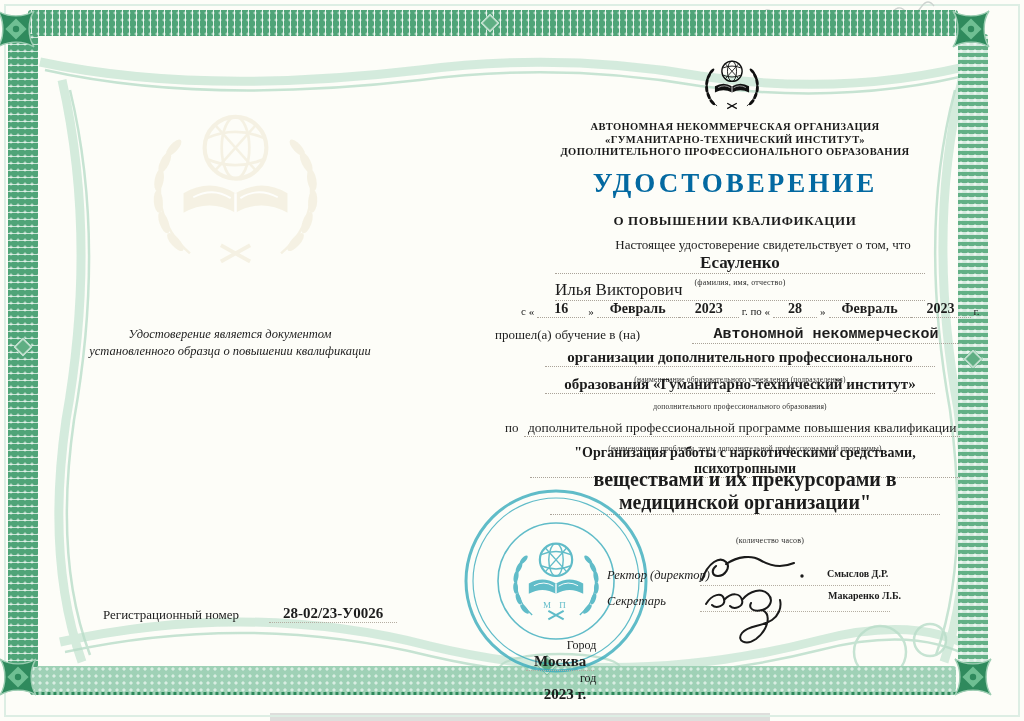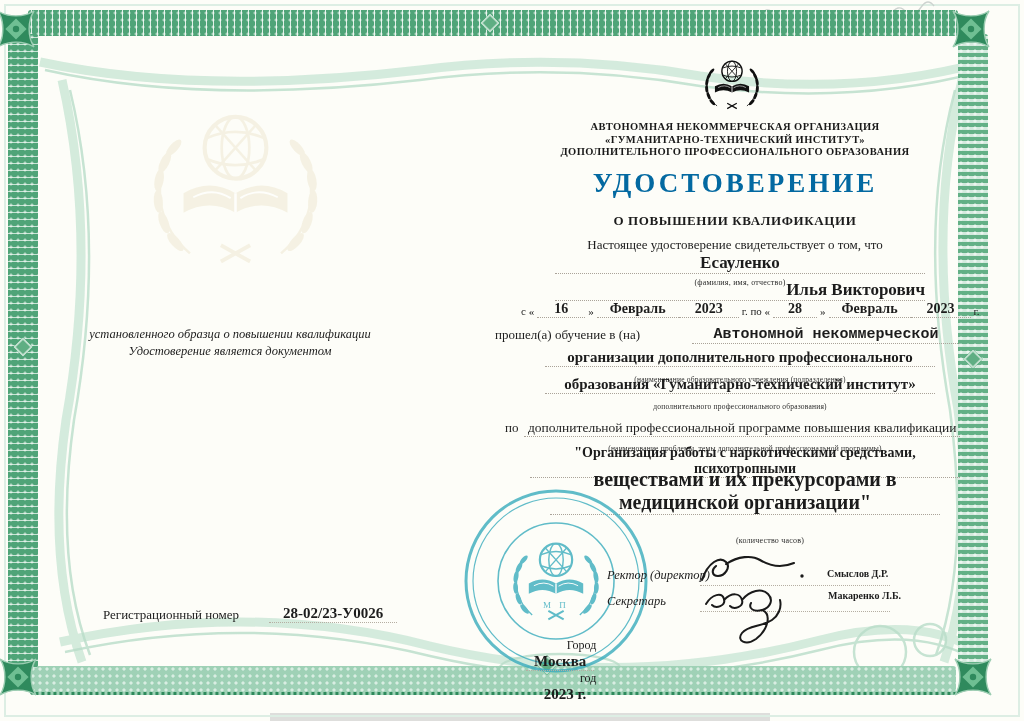"Настоящее удостоверение свидетельствует" .intro { left: 520px -> 548px }
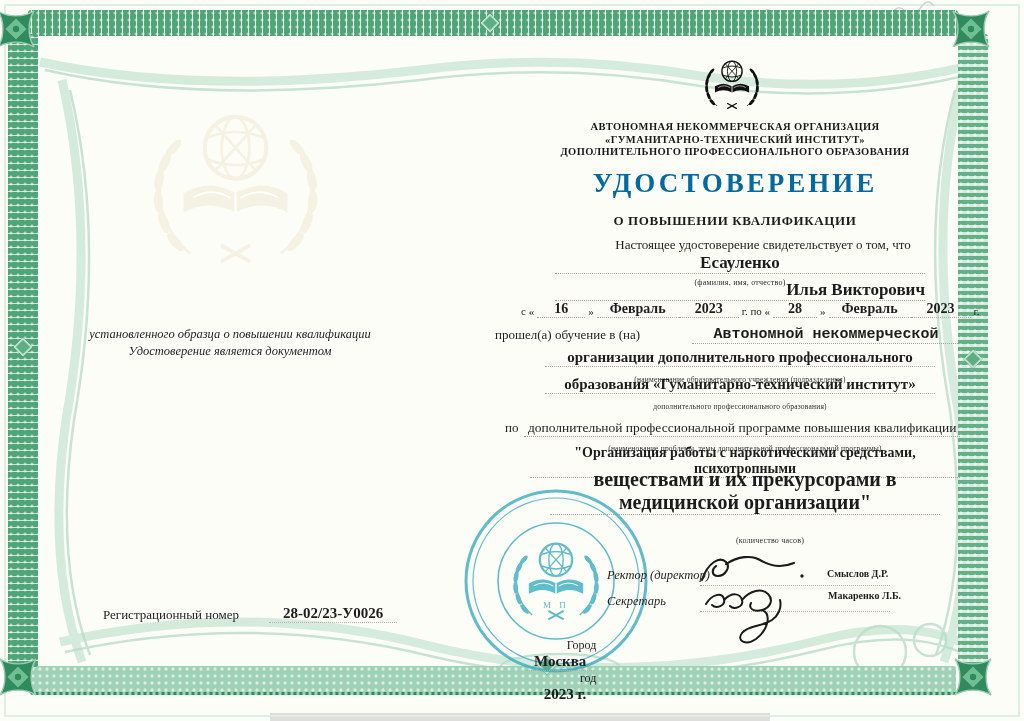"Илья Викторович" .big-name2 { font-weight: 700 -> 400; text-align: right -> left }
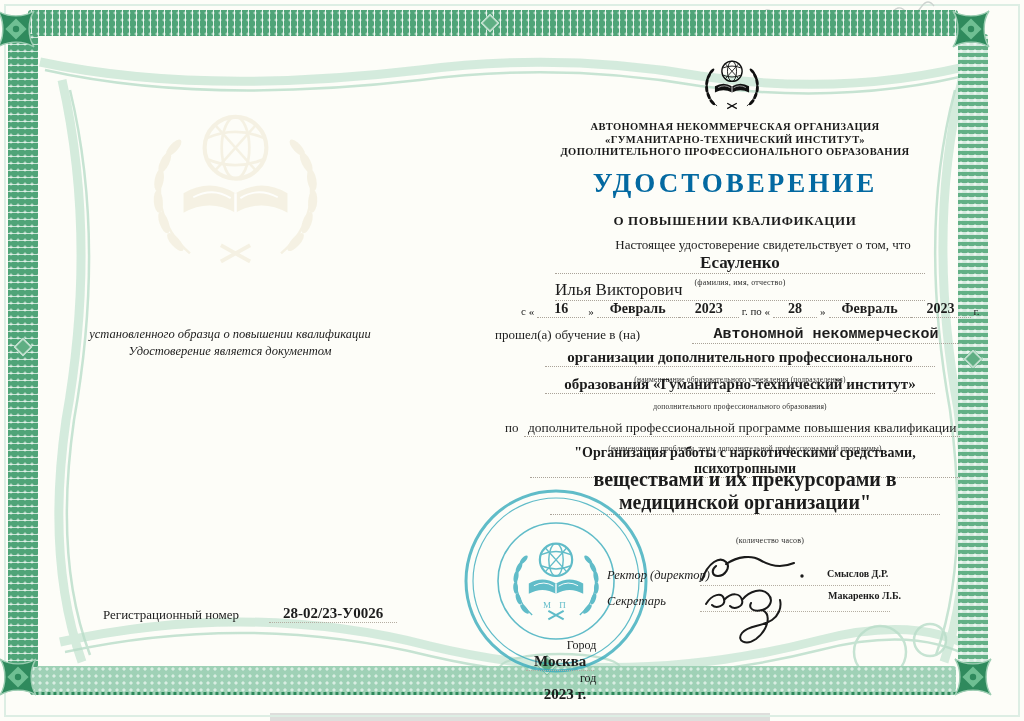"установленного образца о повышении" div { order: before "Удостоверение является документом" -> after "Удостоверение является документом" }
